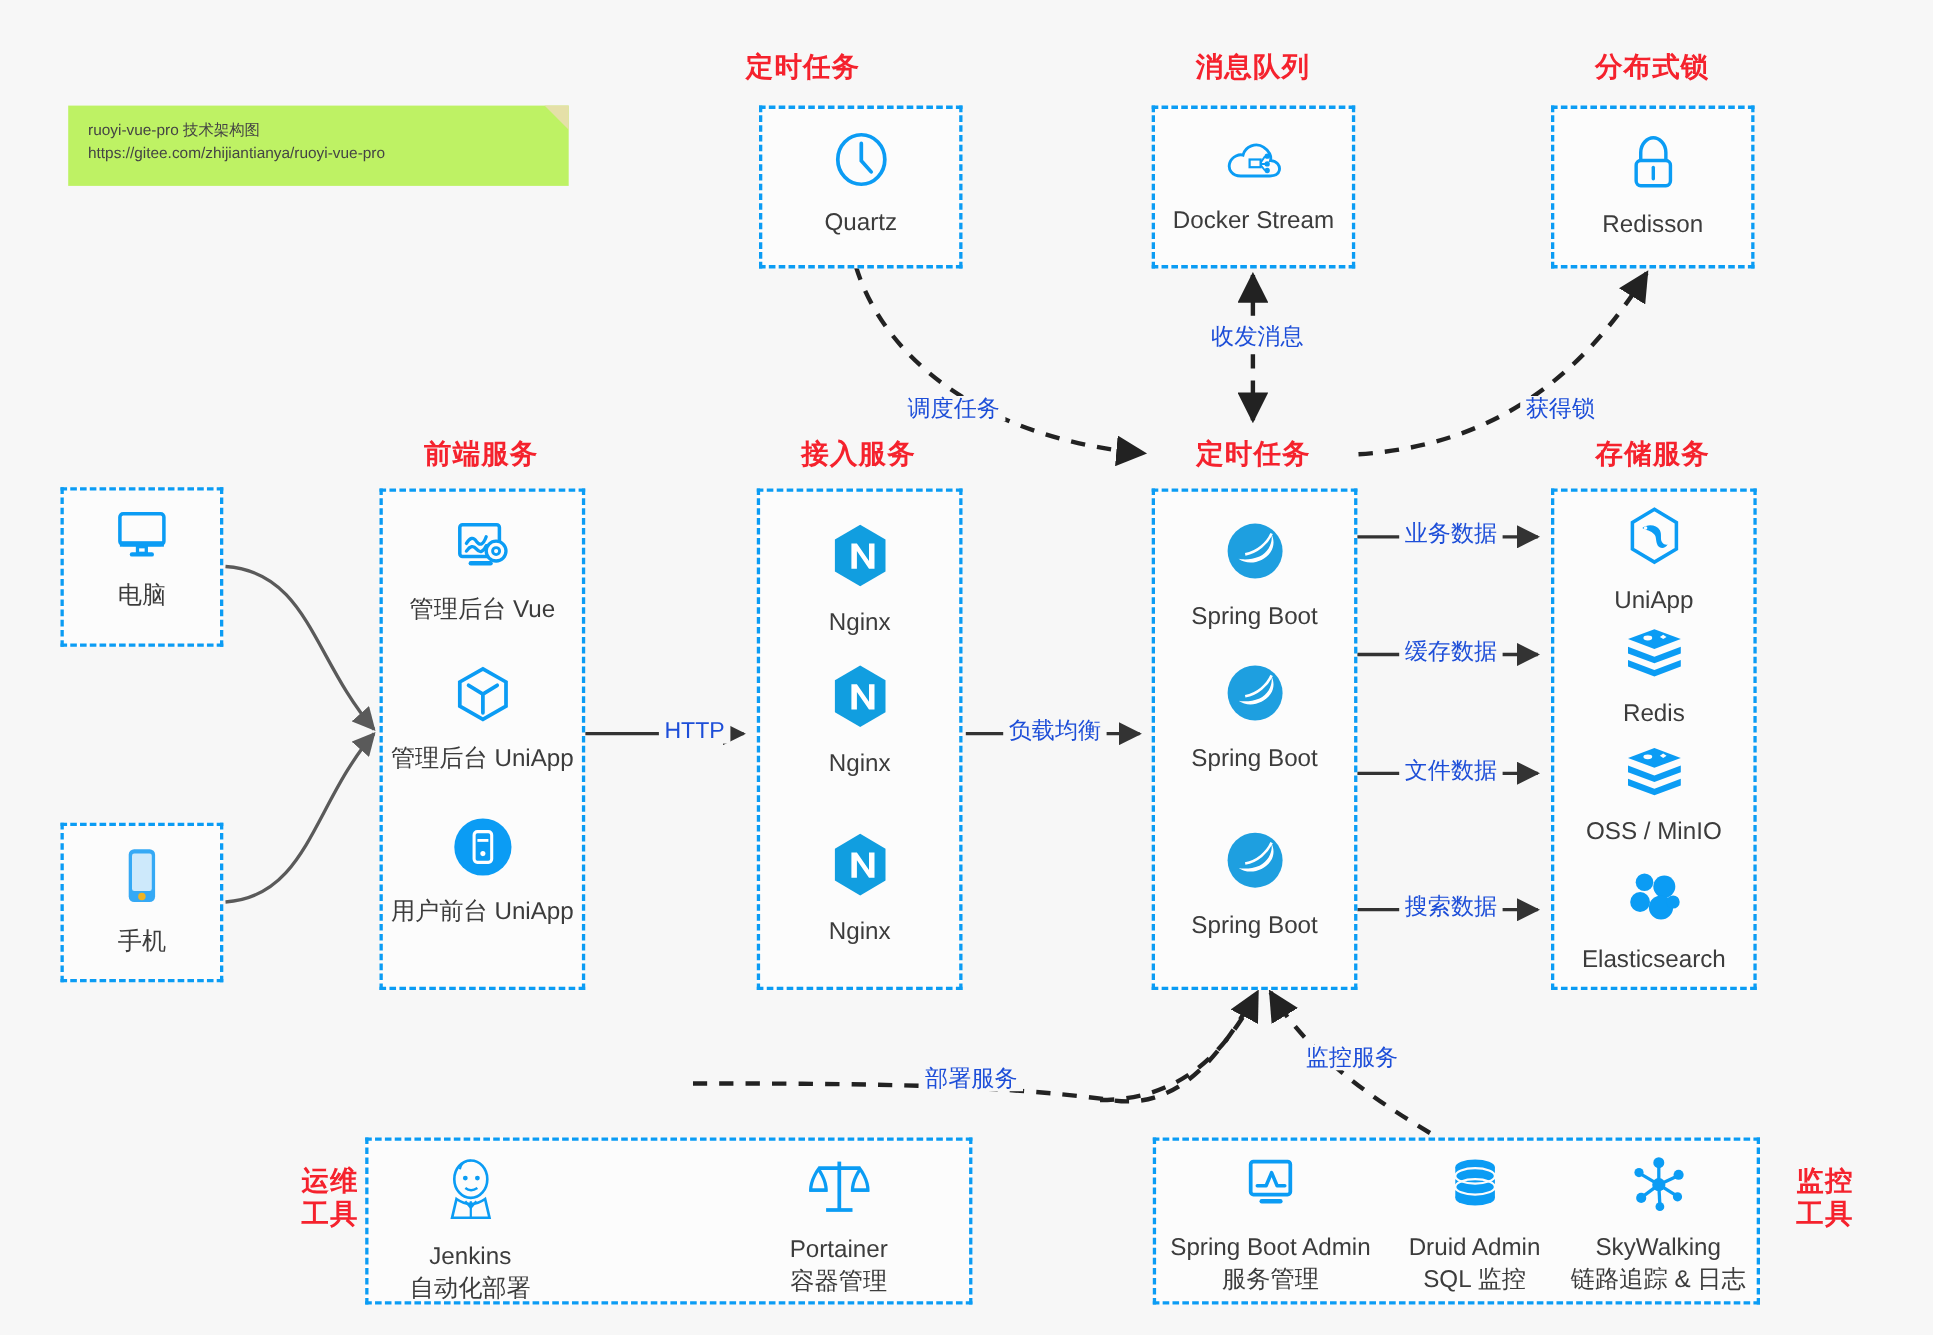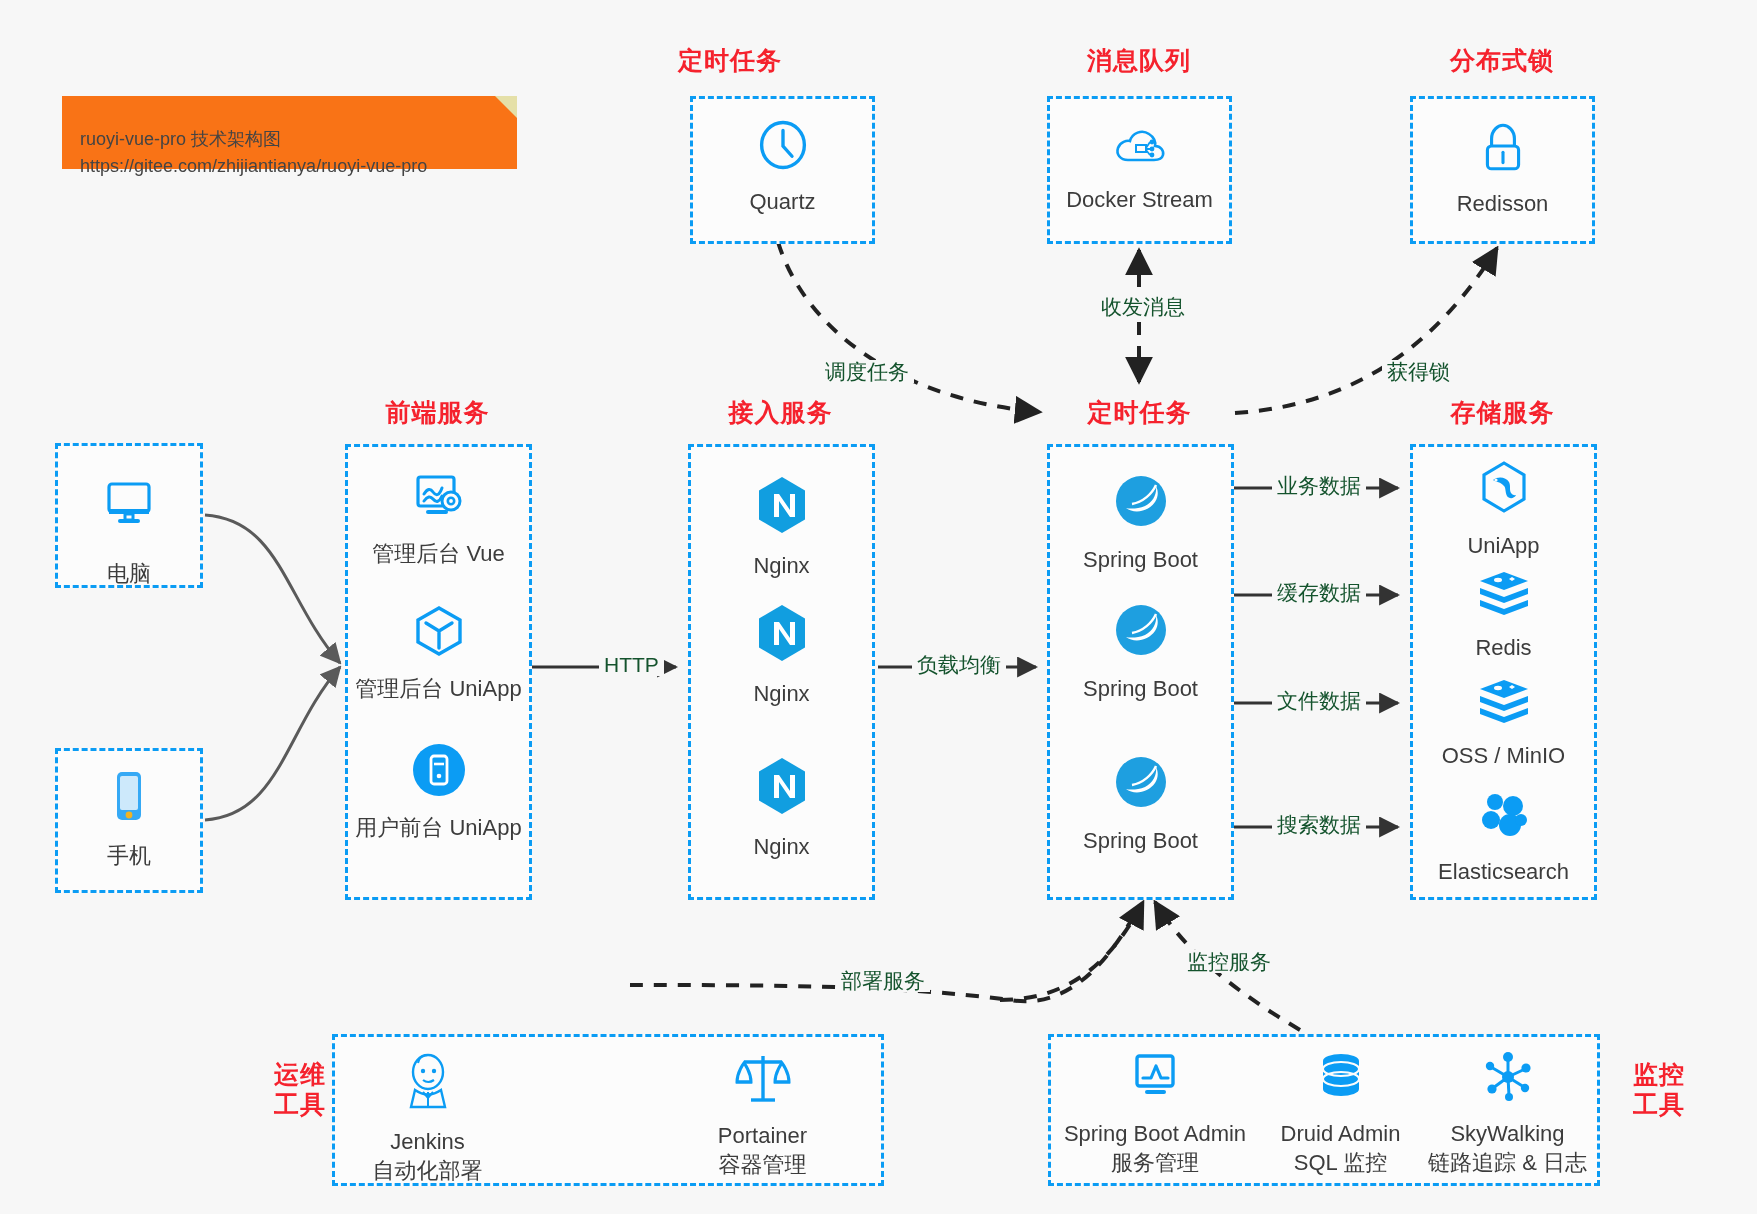"ruoyi-vue-pro 技术架构图" .note { background: #f97316 -> #bef264; font-size: 18px -> 14px; padding: 30px 18px 16px 18px -> 12px 18px 16px 18px }
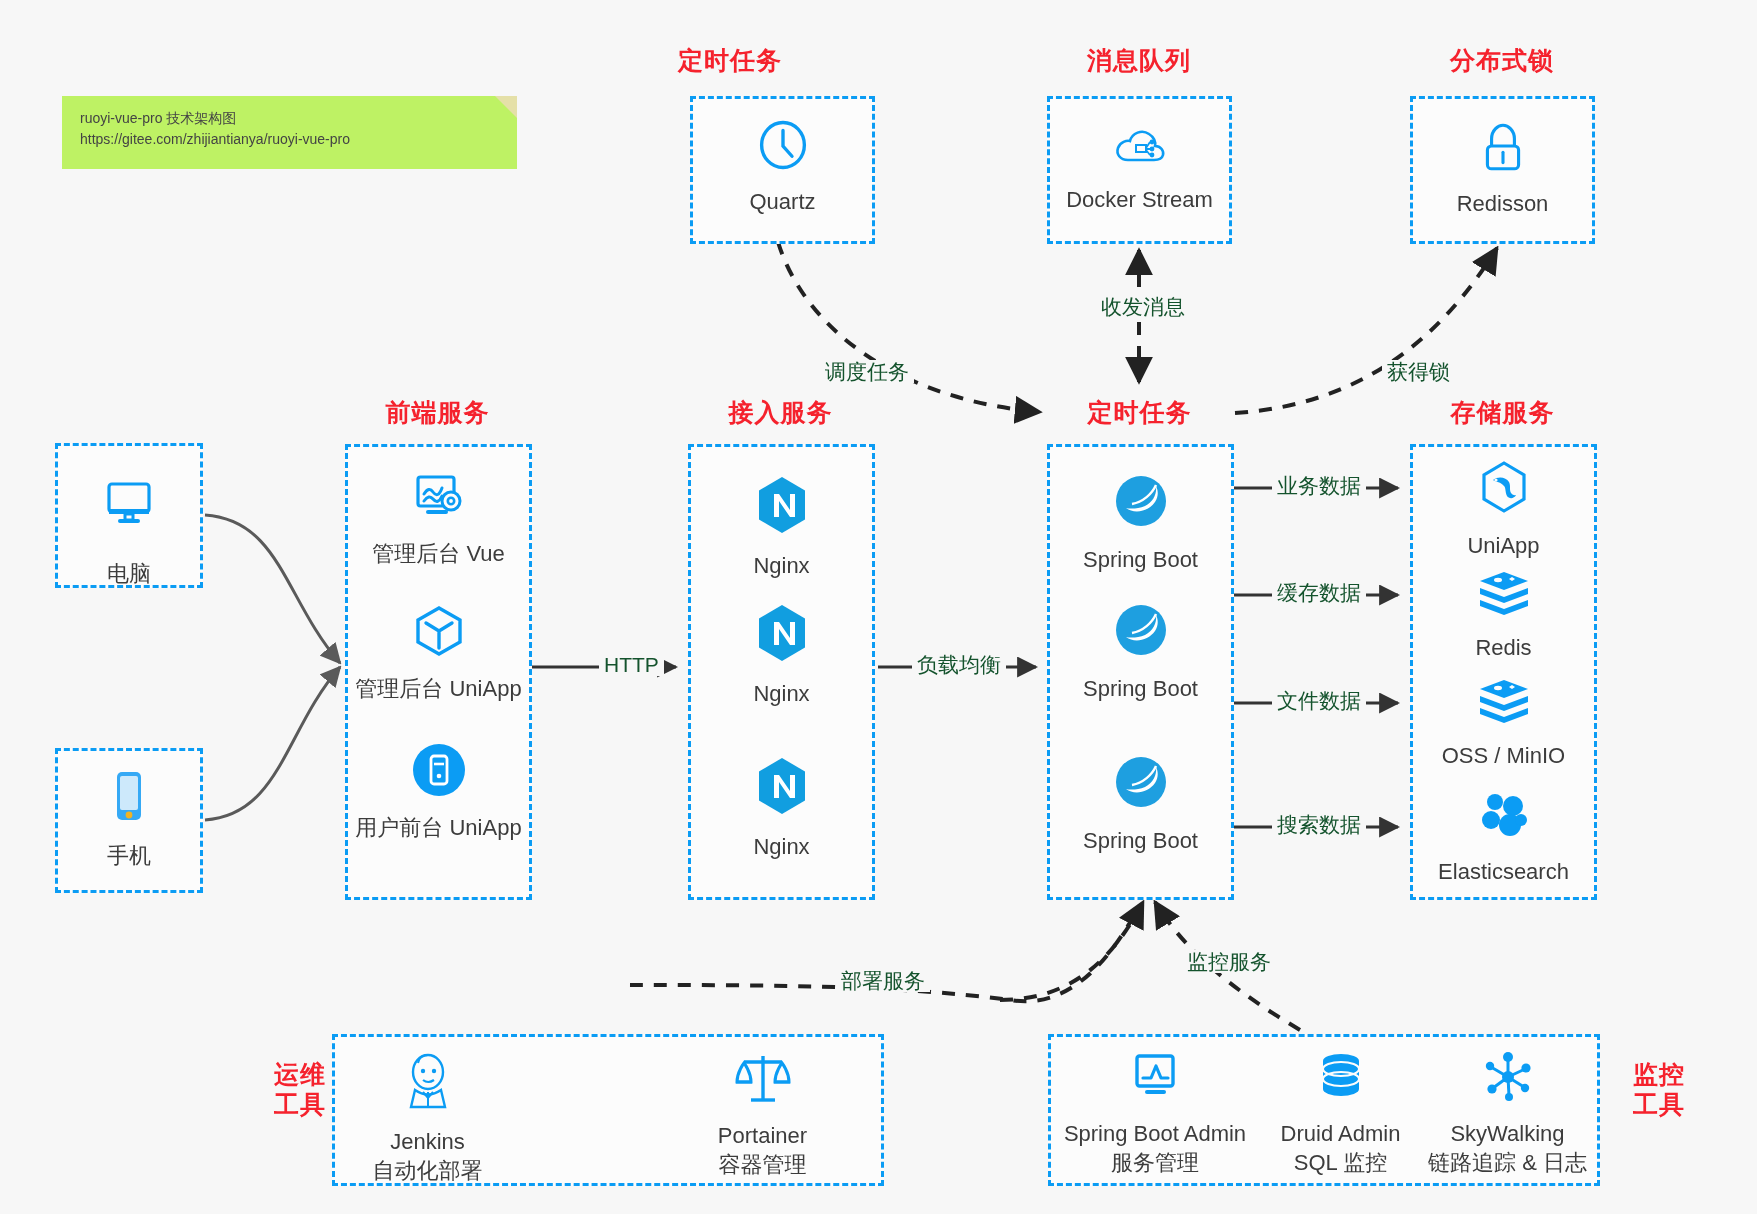"收发消息" .edge-label { color: #14532d -> #1d4ed8 }
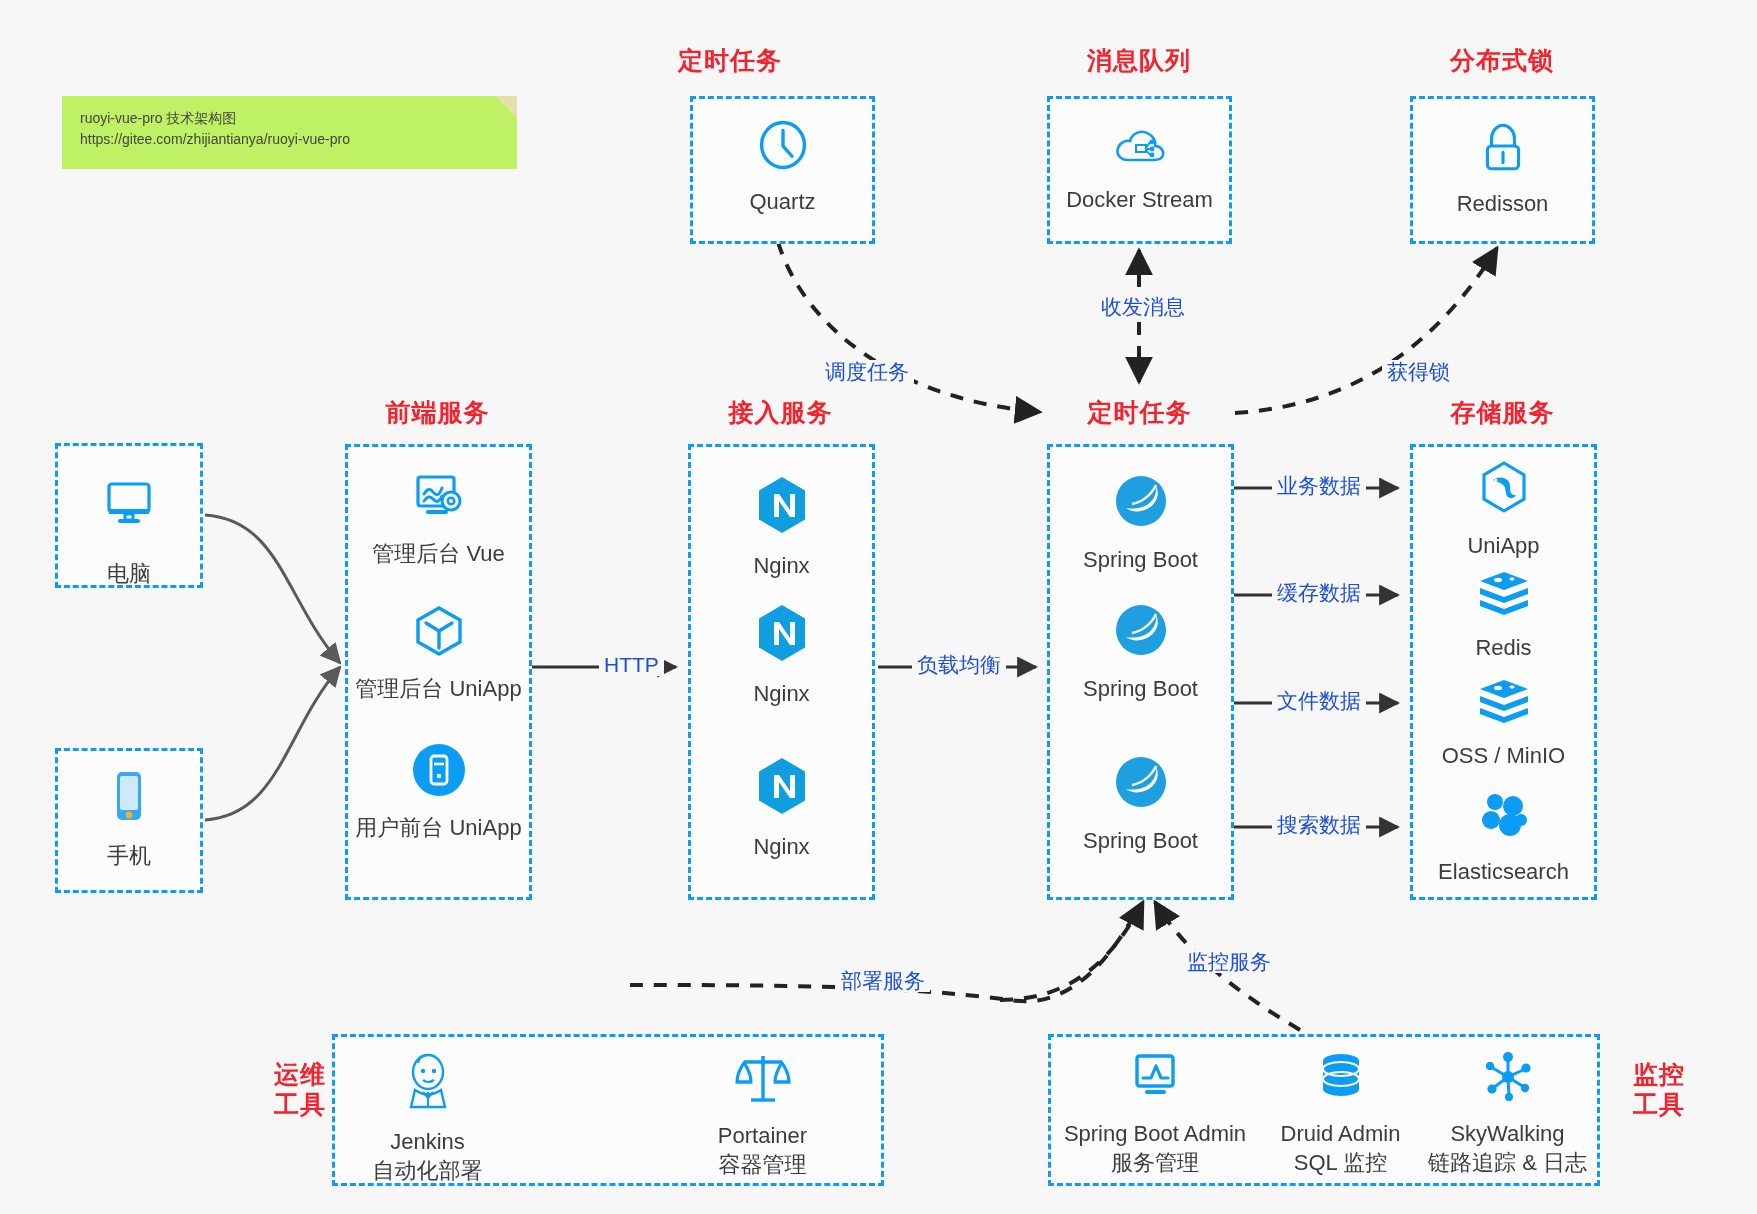"电脑" div.abs { gap: 16px -> none; top: 476px -> 459px }
